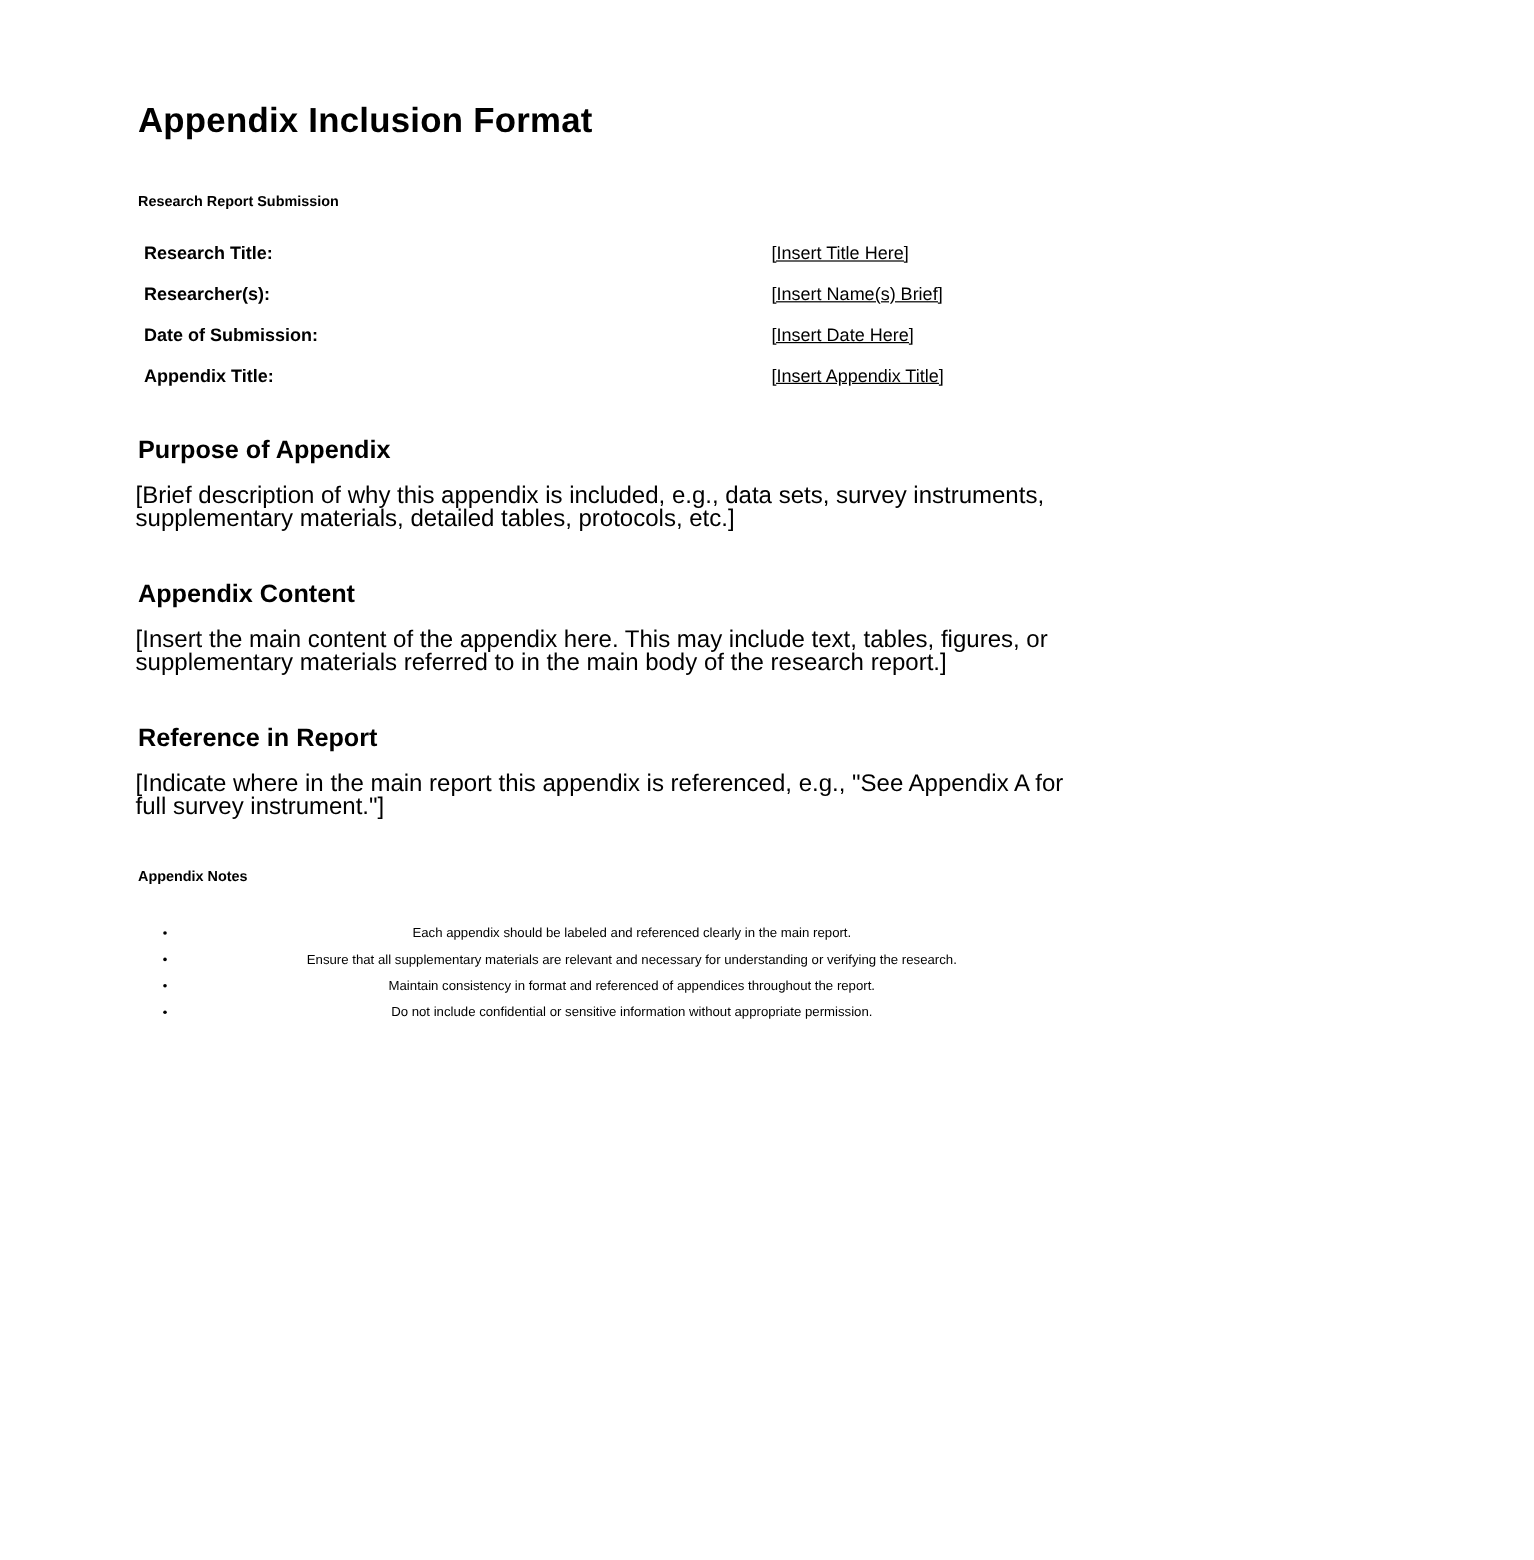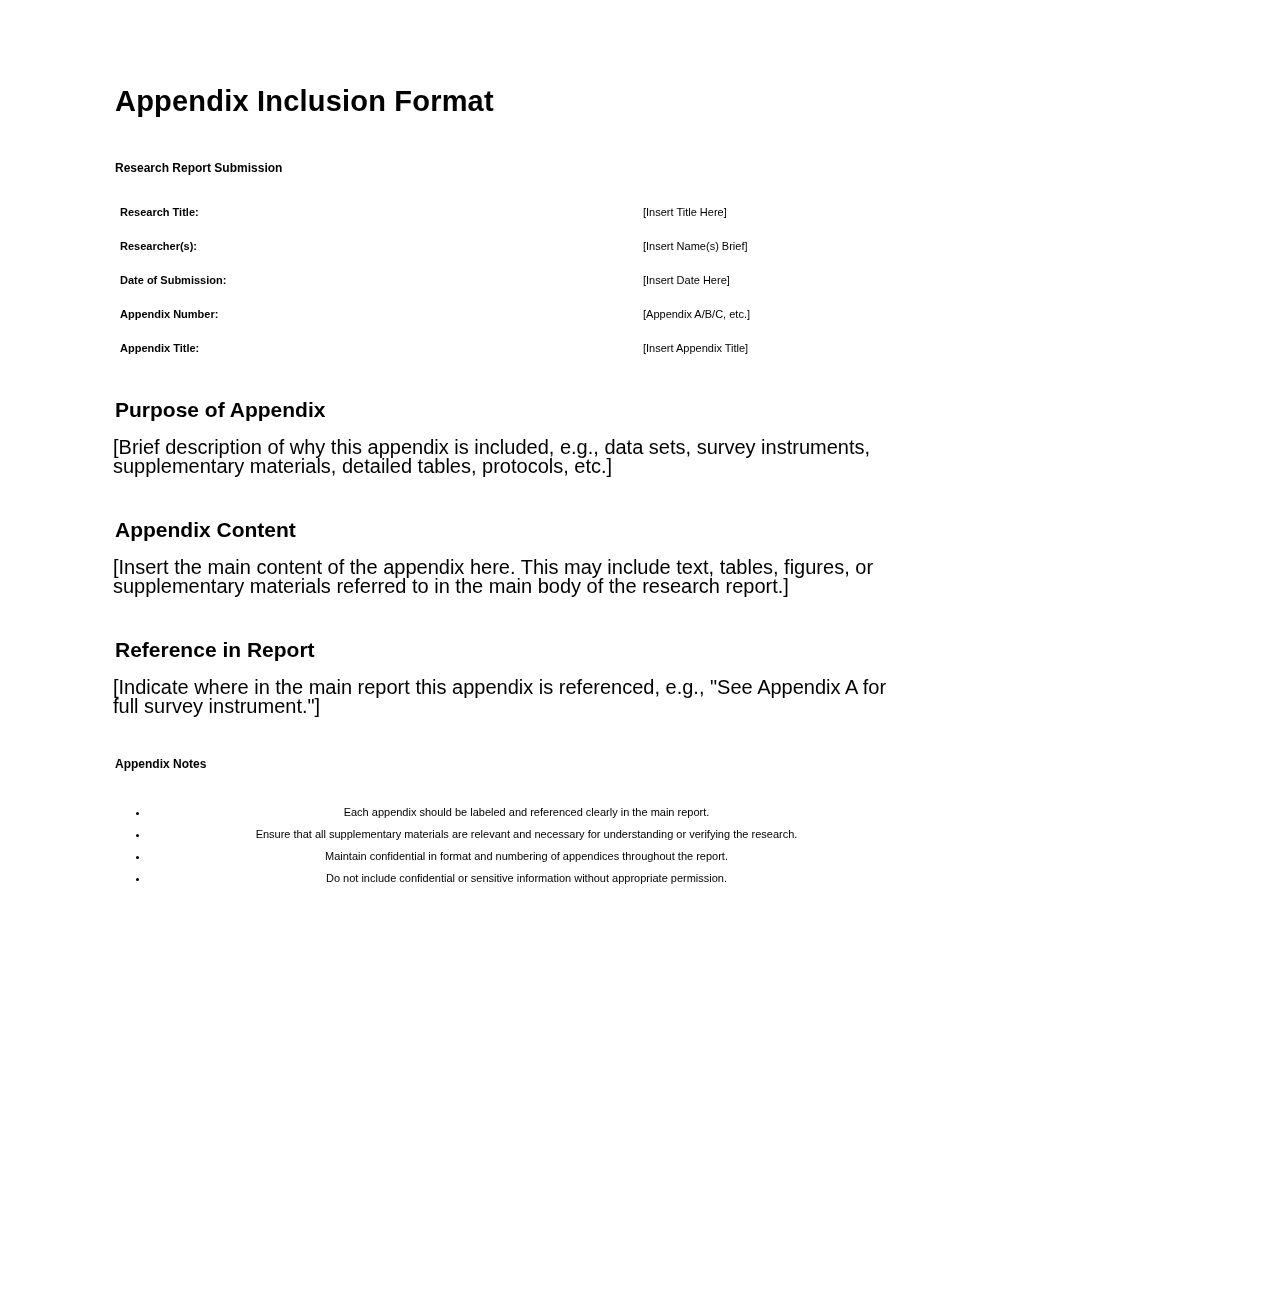"Research Title:" .field-row { font-size: 11px -> 15px }
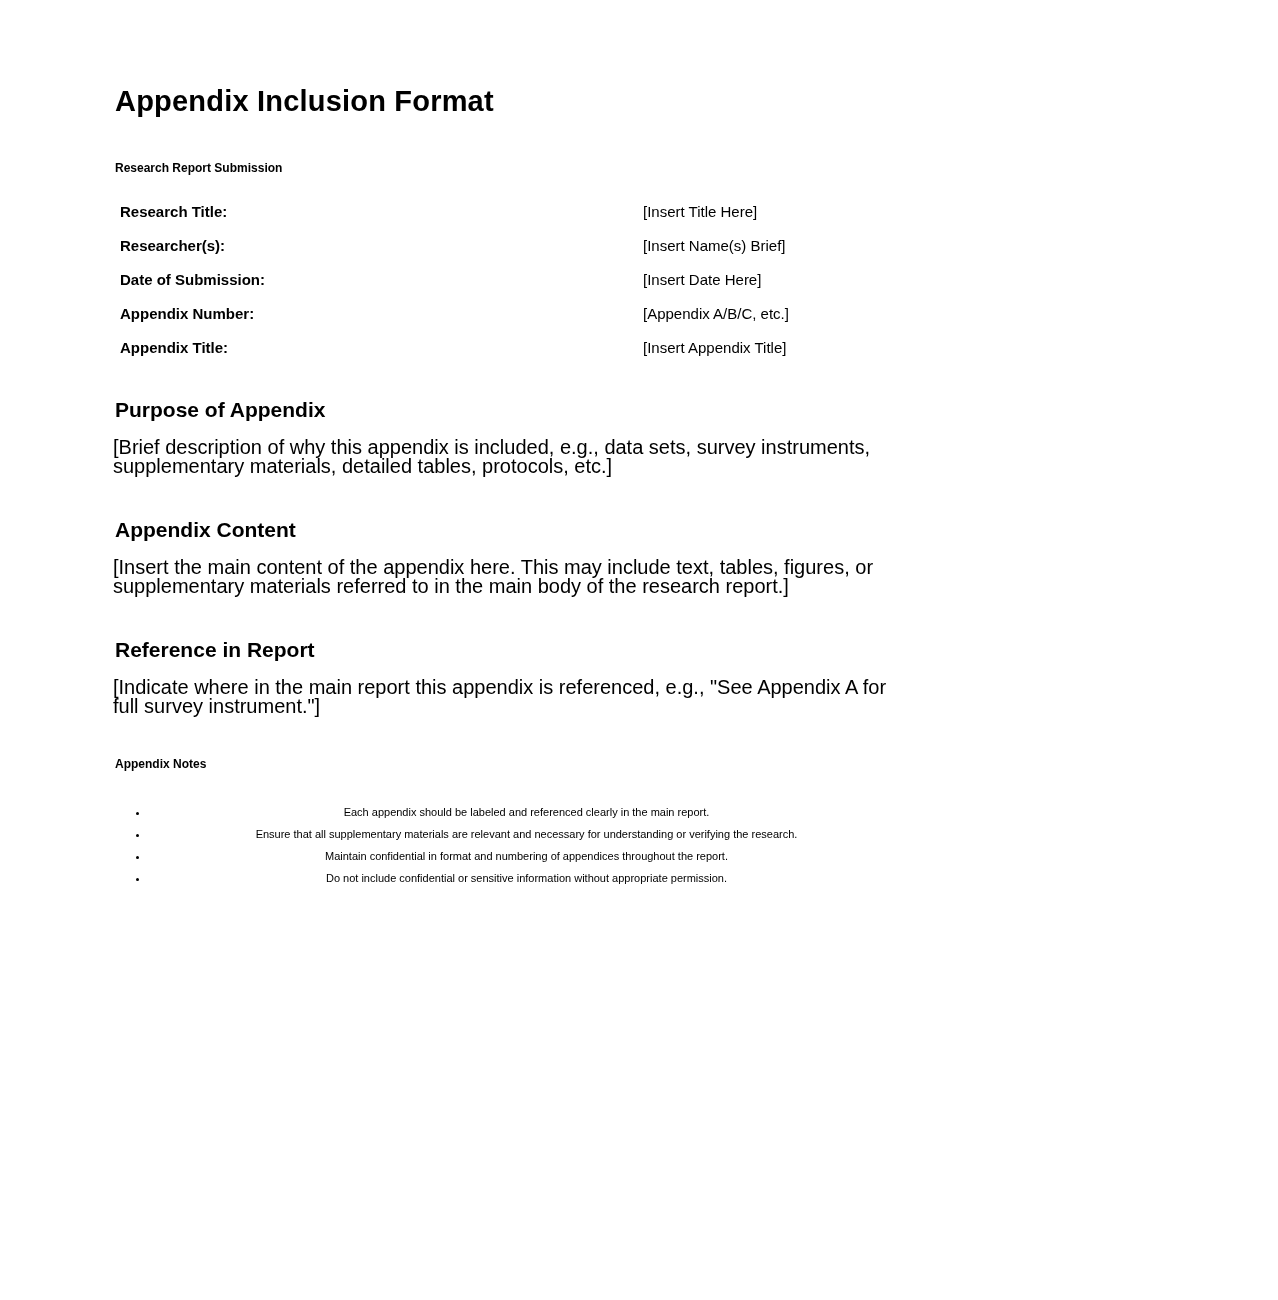"[Insert Title Here]" .field-value { text-decoration: none -> underline }
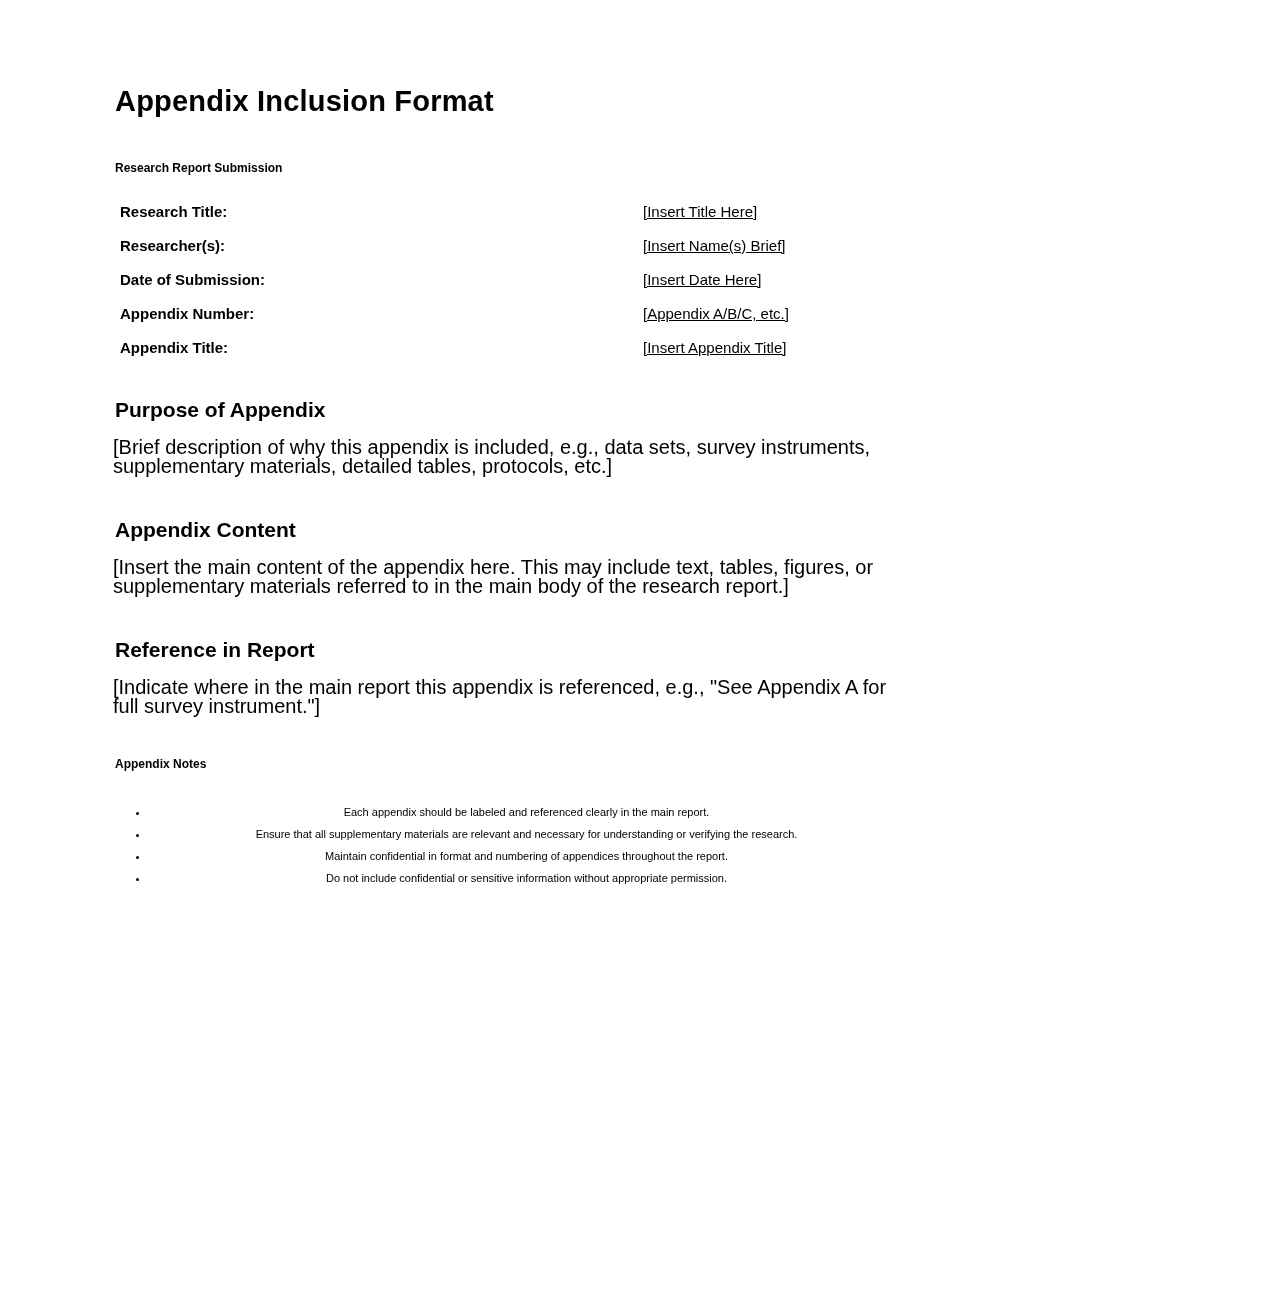"Appendix Number:" div.field-row { html: <div> <span>Appendix Number:</span> <span>[Appendix A/B/C, etc.]</span> </div> -> none }
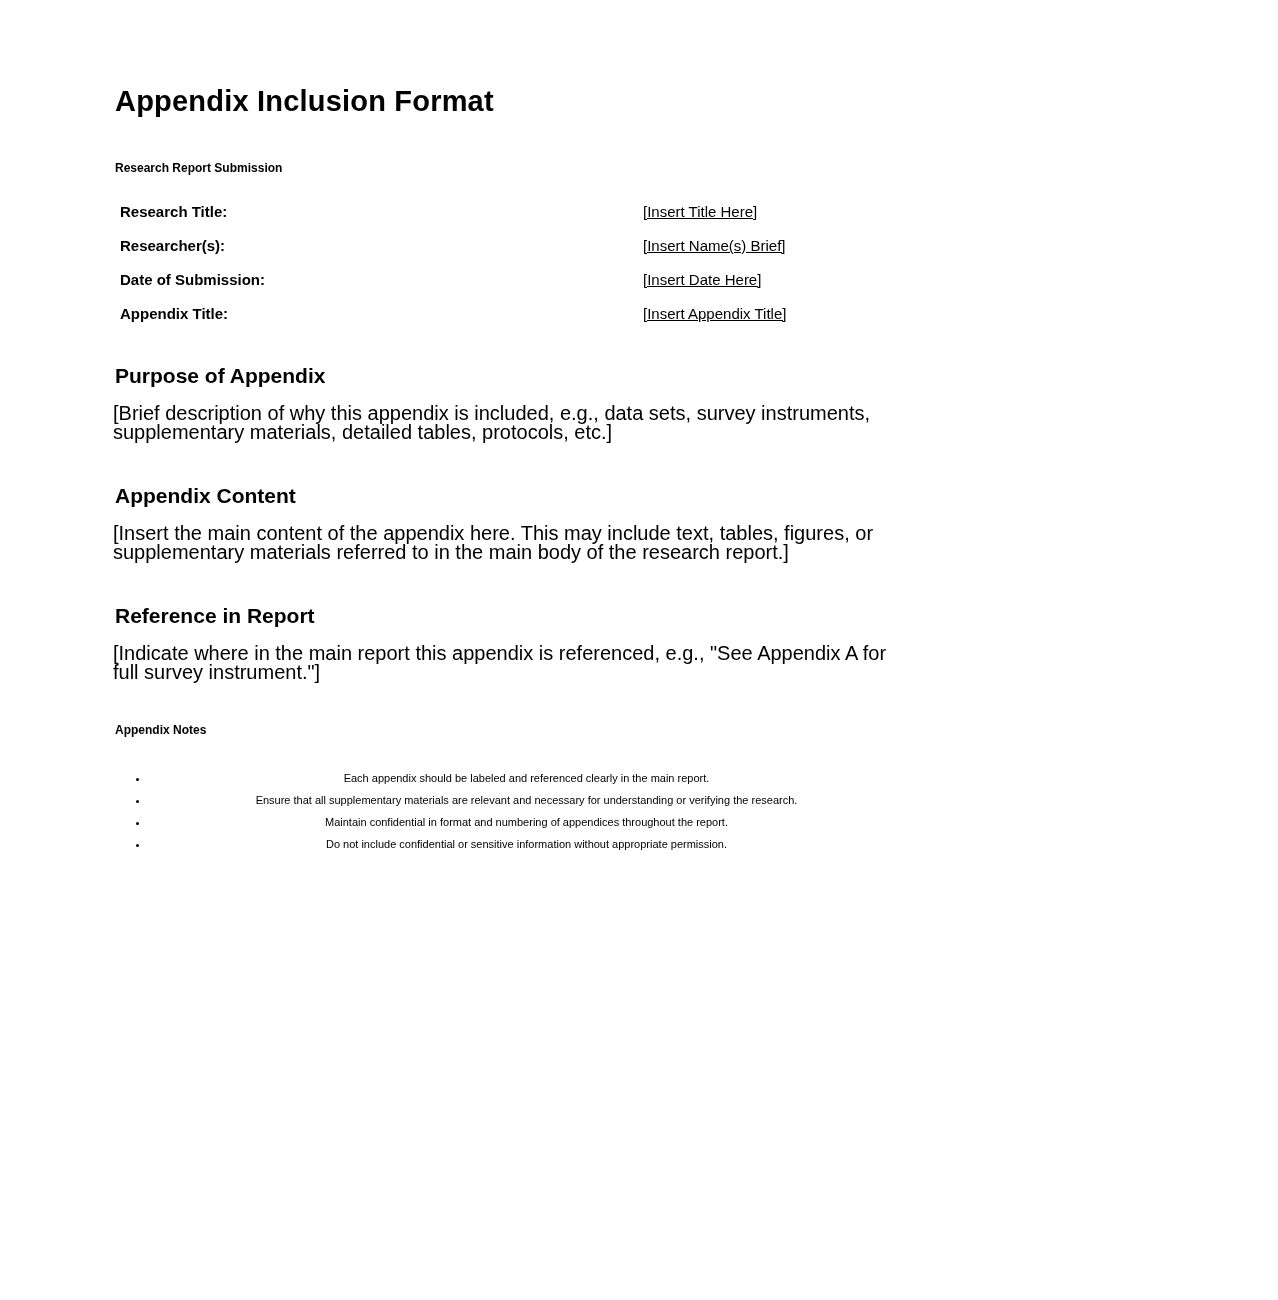"Maintain confidential in format and" li { text: confidential in format and numbering -> consistency in format and referenced }
